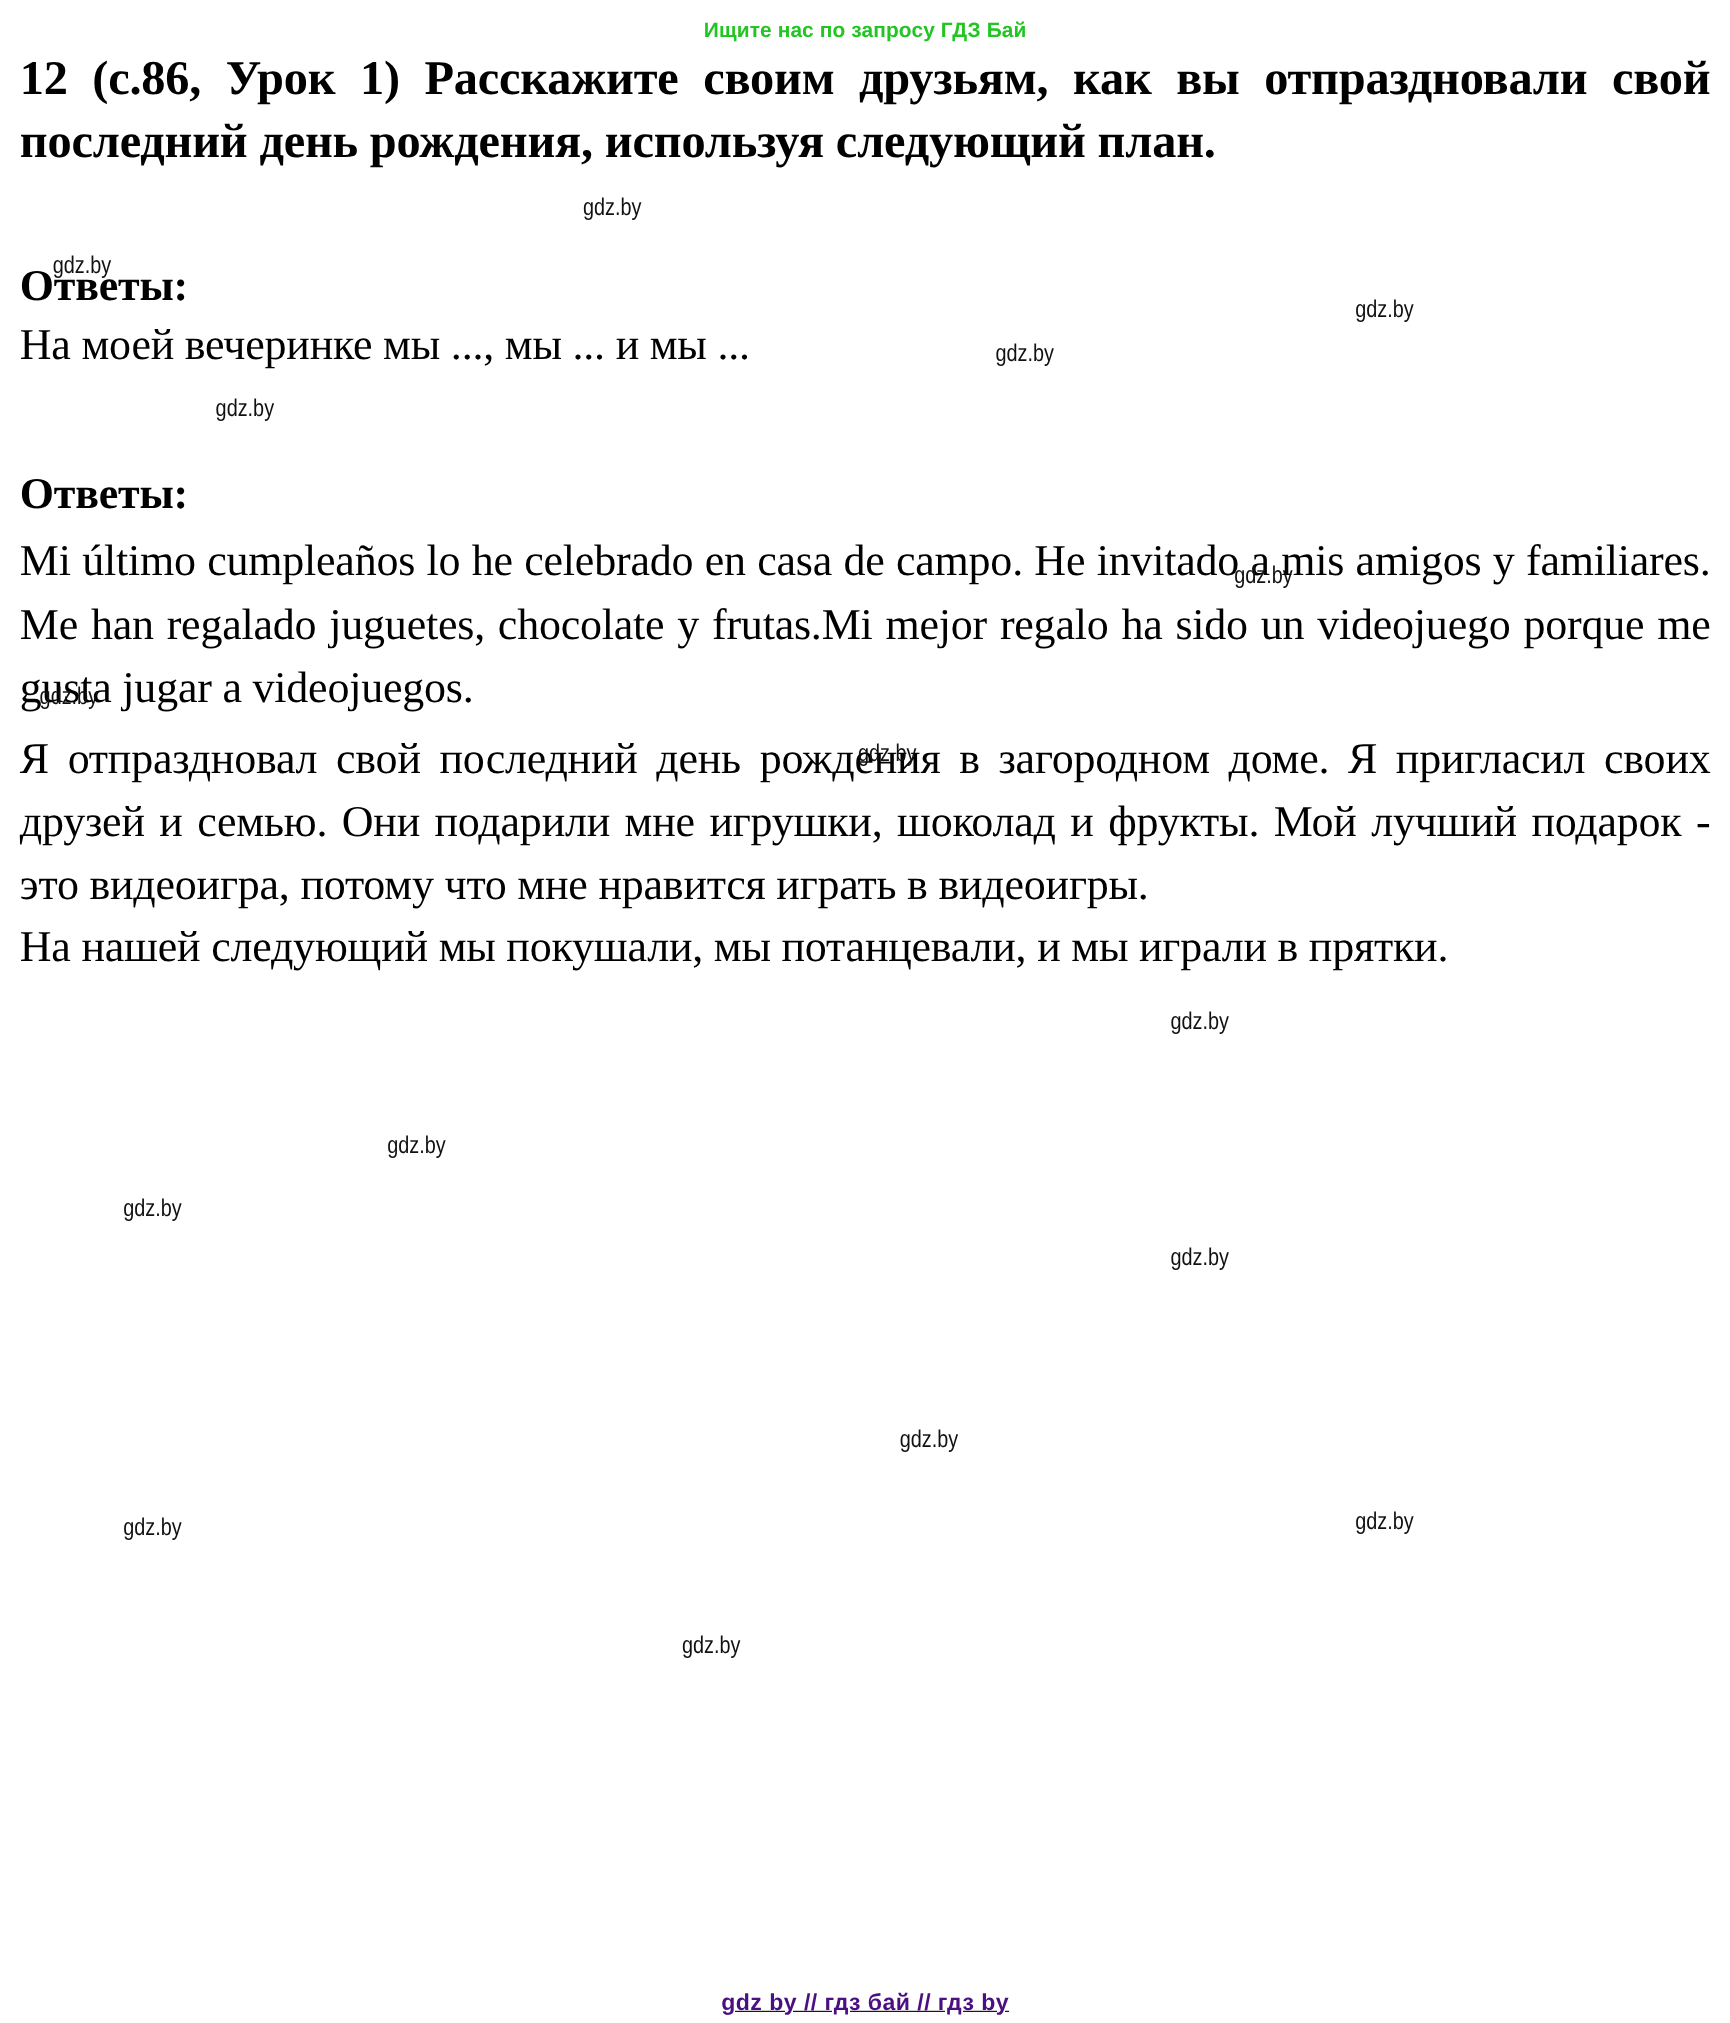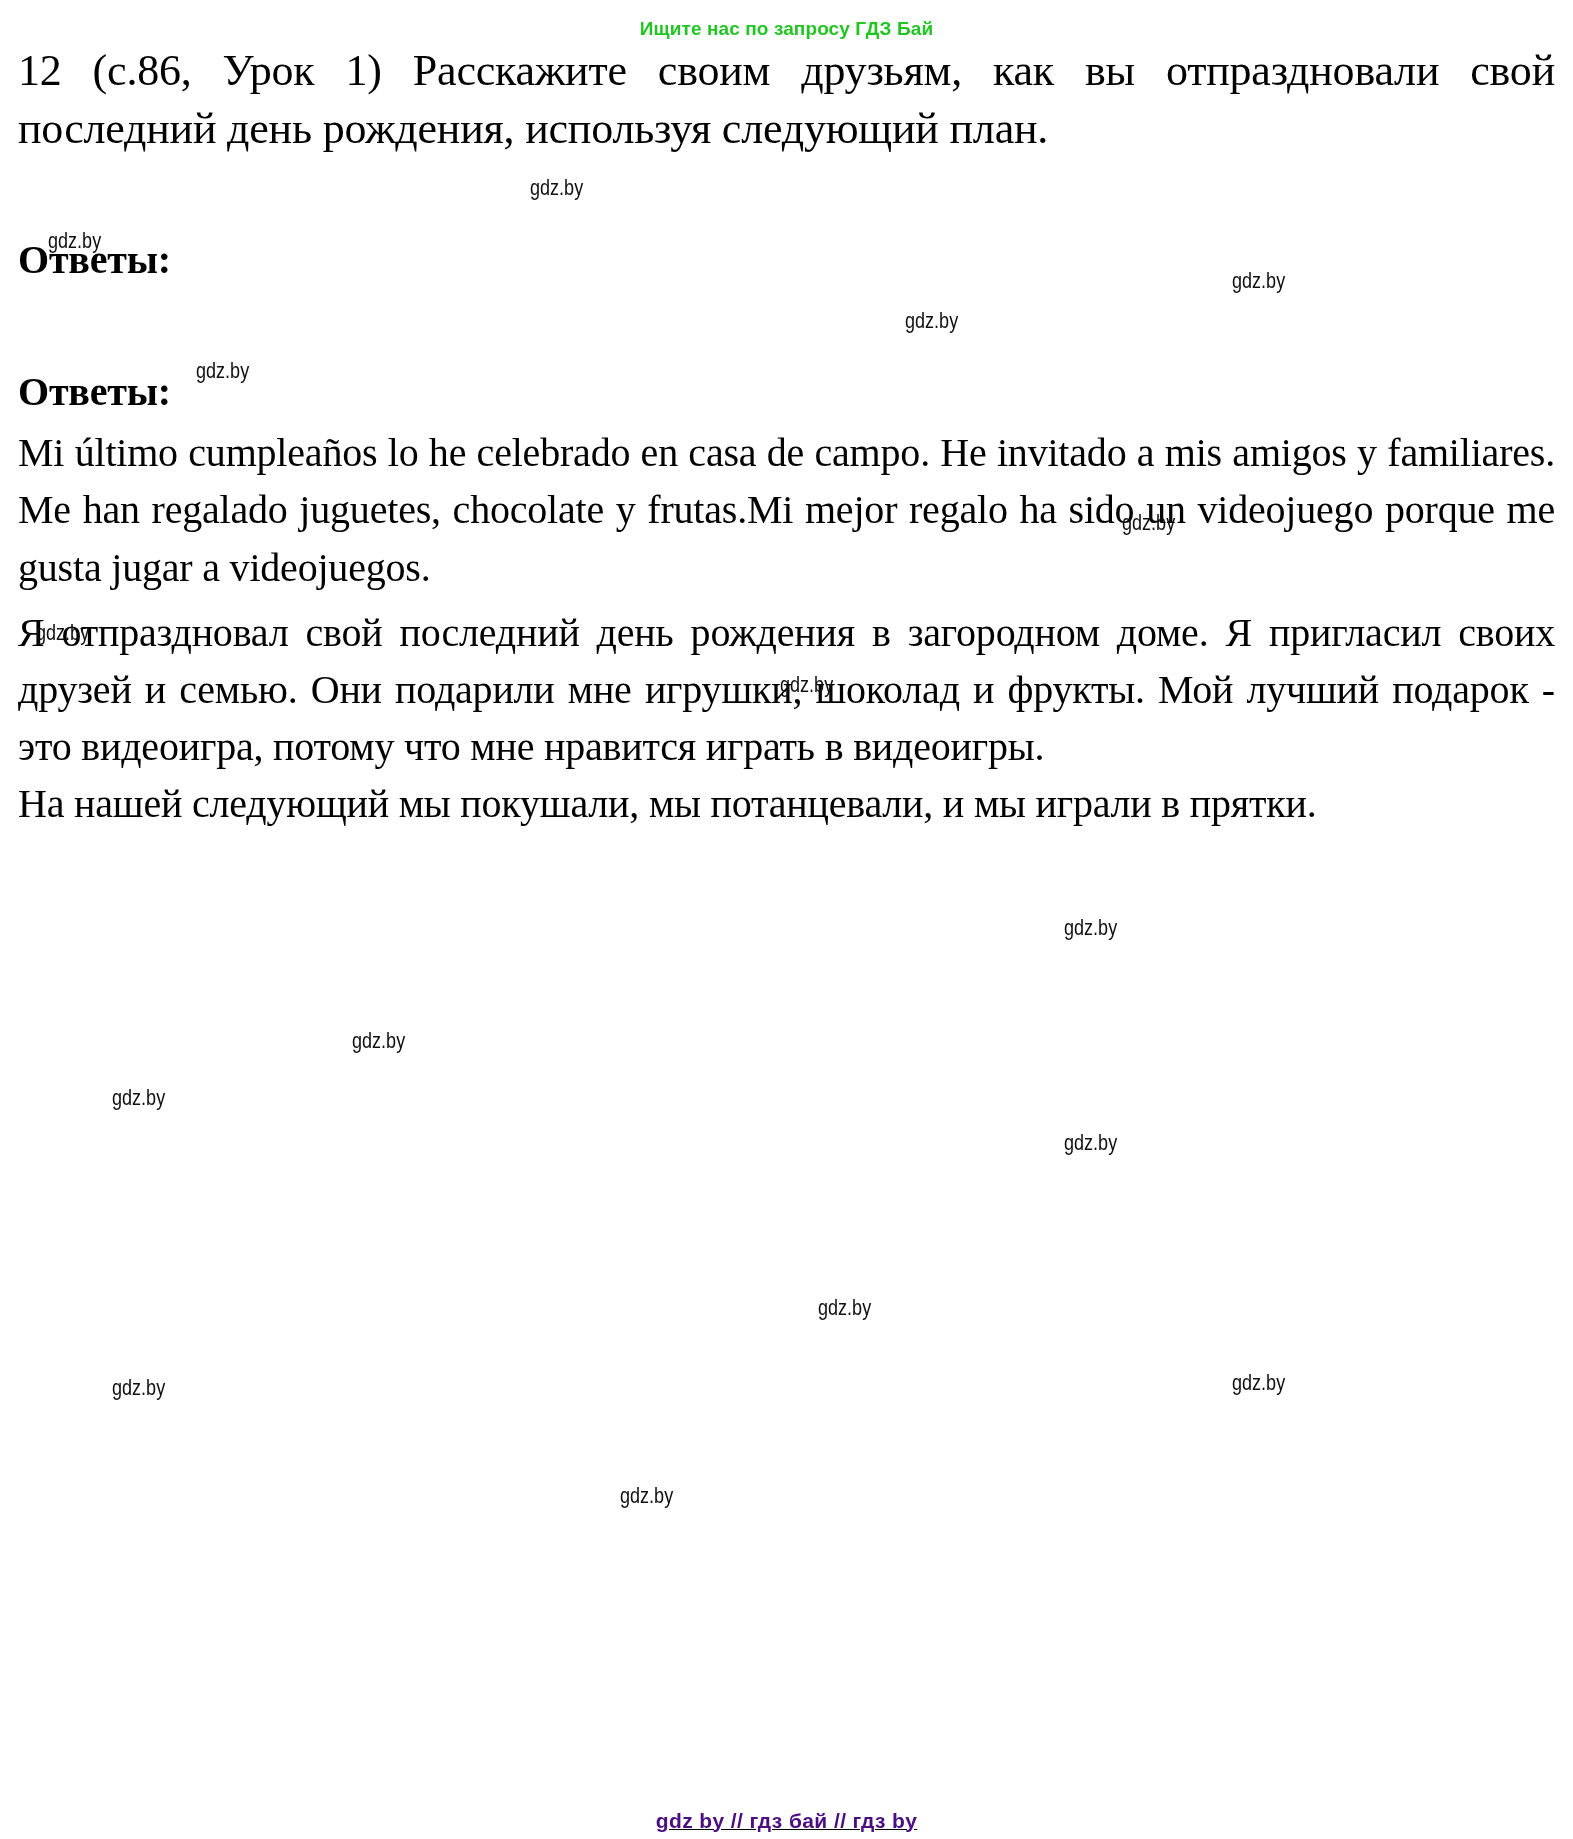"12 (с.86, Урок 1) Расскажите" .task-heading { font-weight: 400 -> 700 }
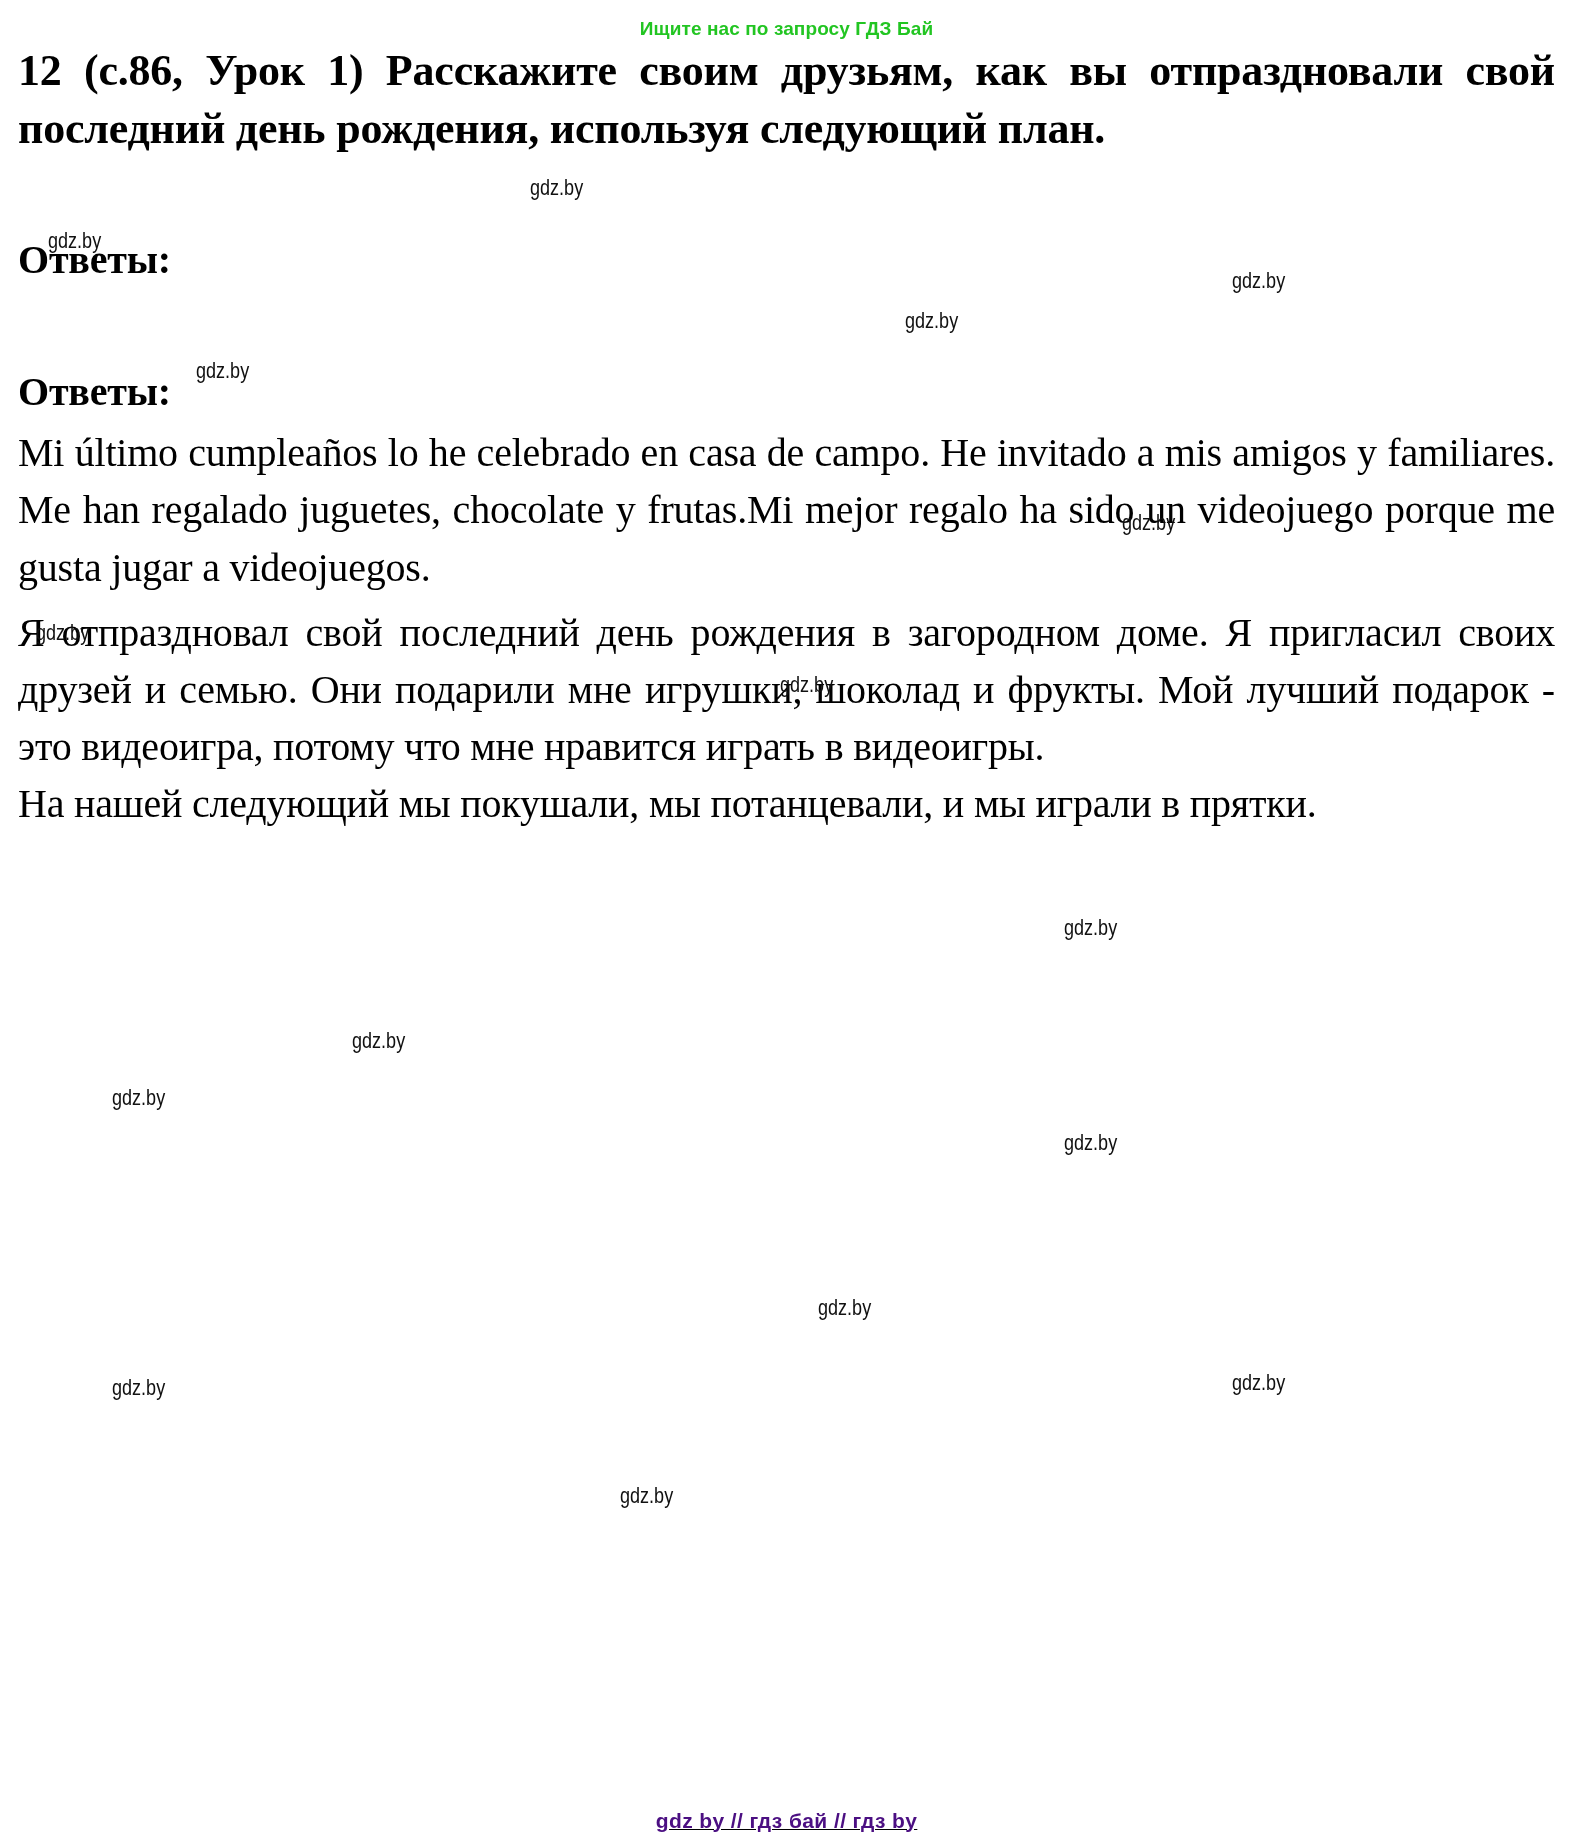"На моей вечеринке мы ...," p.body-par { html: none -> <p>На моей вечеринке мы ..., мы ... и мы ...</p> }
